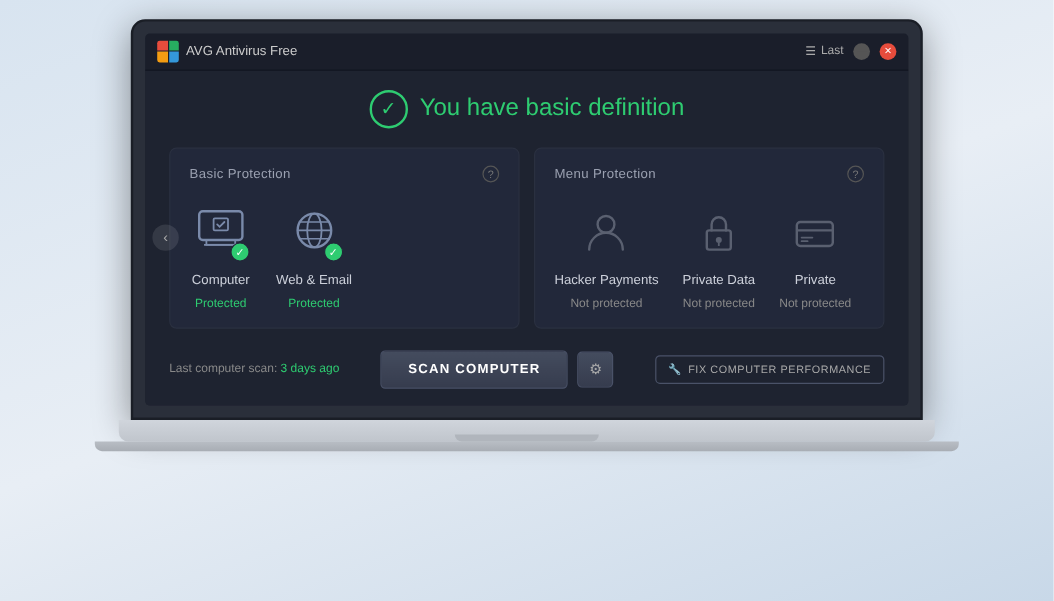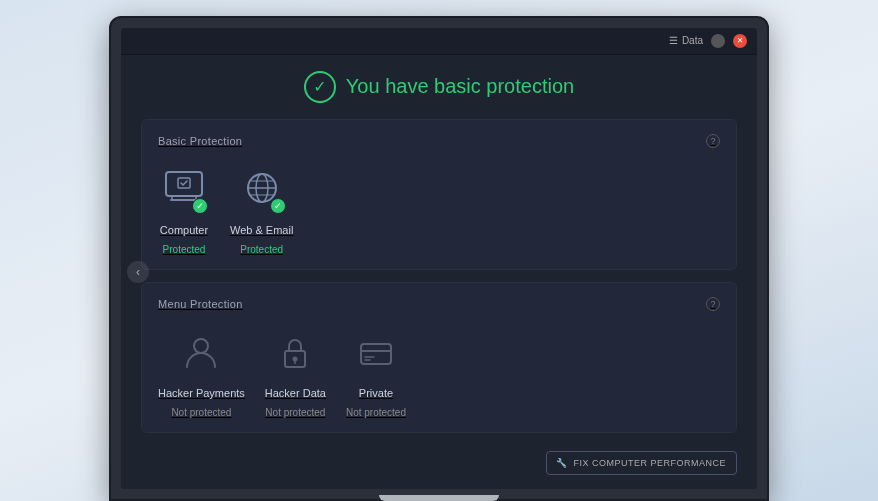"AVG Antivirus Free" div.avg-logo { html: none -> <div> <div> <span></span> <span></span> <span></span> <span></span> </div> <span>AVG Antivirus Free</span> </div> }
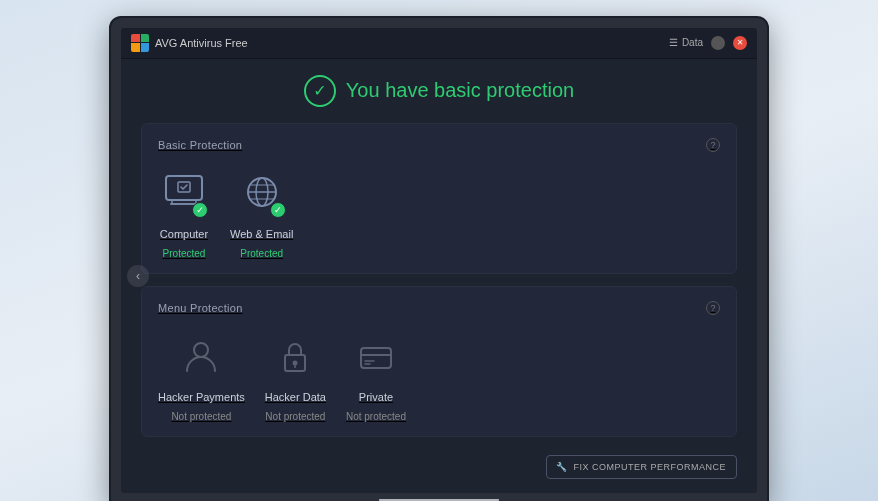"Data" span { text: Data -> Last }
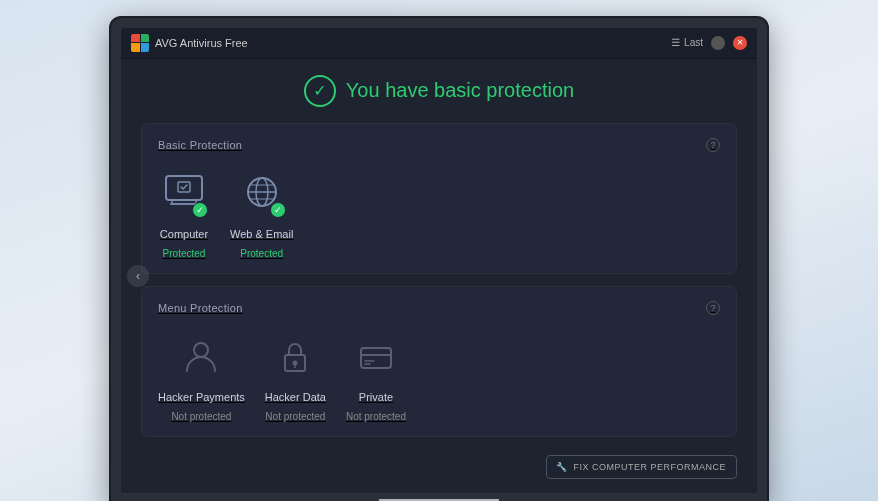"You have basic protection" div.status-text { text: protection -> definition }
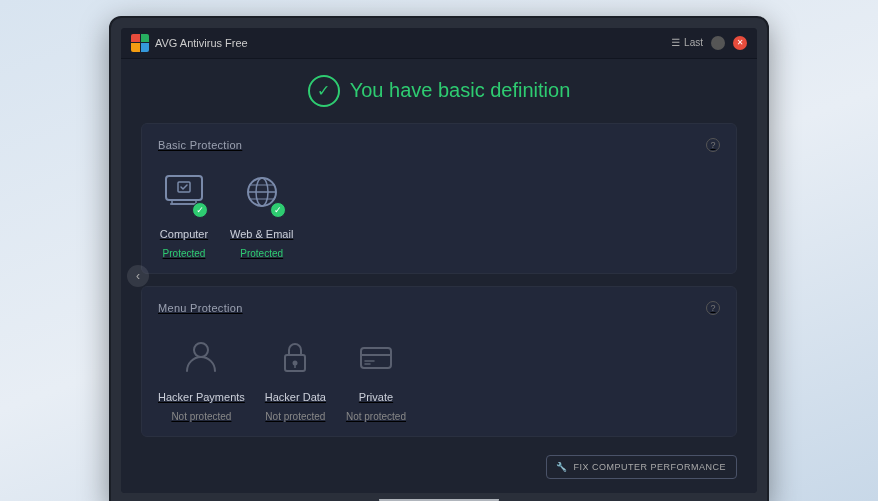"Basic Protection" .protection-grid { grid-template-columns: 1fr -> 1fr 1fr; text-decoration: underline -> none }
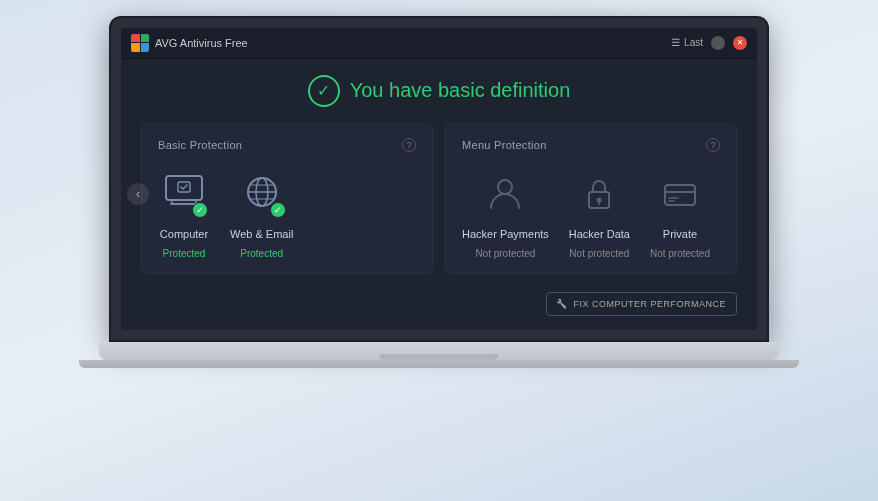"Hacker Data" div.item-label { text: Hacker -> Private }
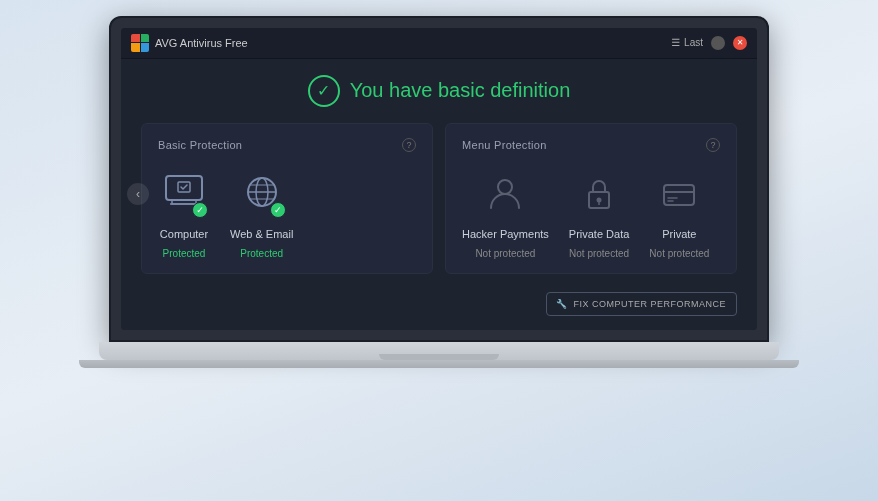"Last computer scan: 3 days" div { html: none -> <div> <span>Last computer scan:</span> <span>3 days ago</span> </div> }
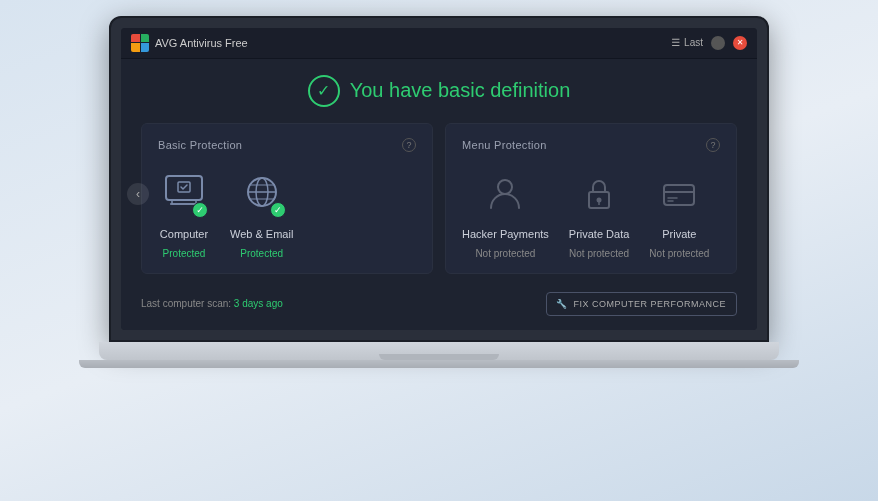"SCAN COMPUTER" div.footer-center { html: none -> <div> <button>SCAN COMPUTER</button> <div> <span>⚙</span> </div> </div> }
